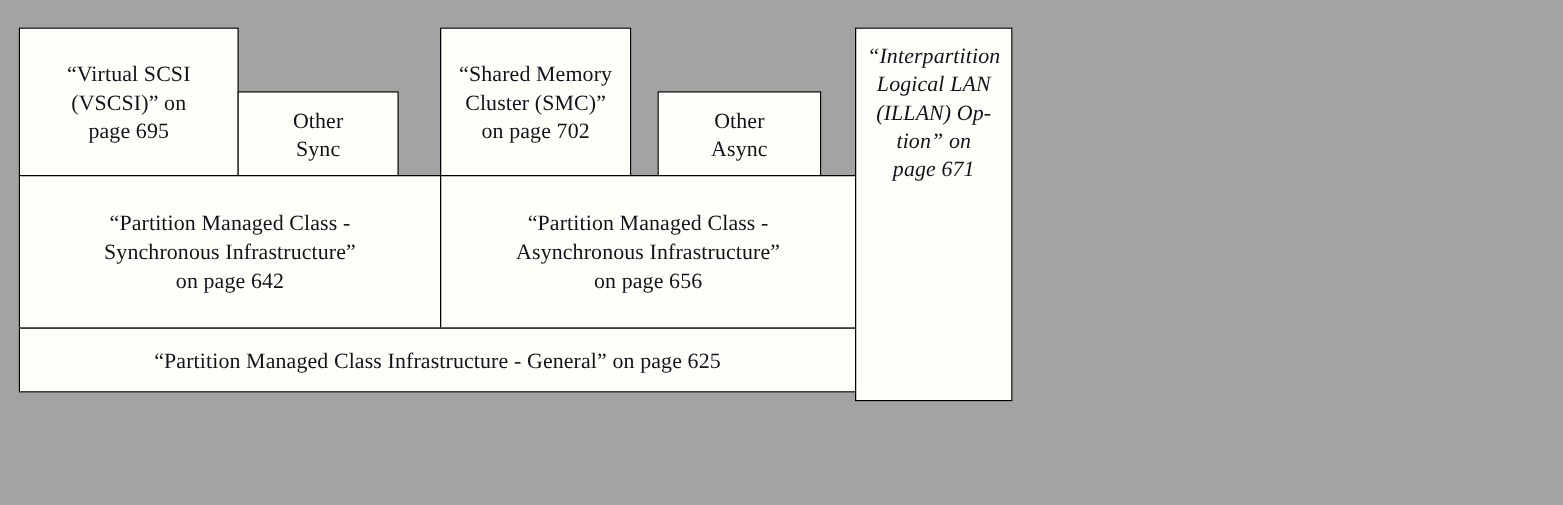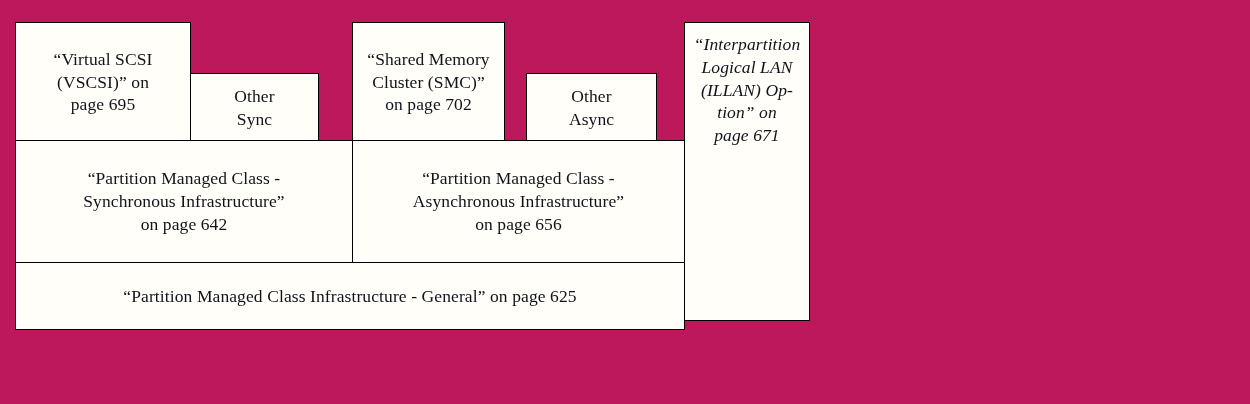"“Virtual SCSI" #diagram { background: #be185d -> #a3a3a3 }
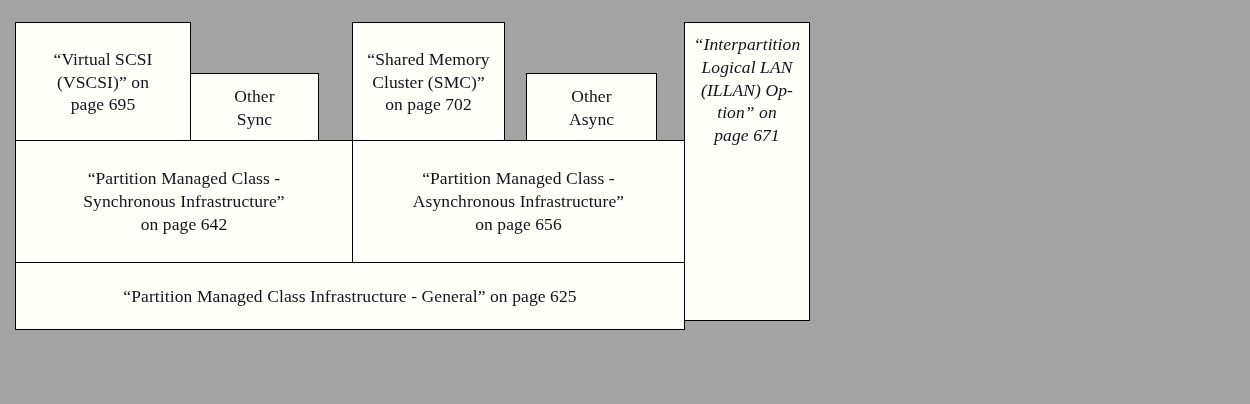"“Partition Managed Class Infrastructure" #box-pmc-general { height: 68px -> 52px }
